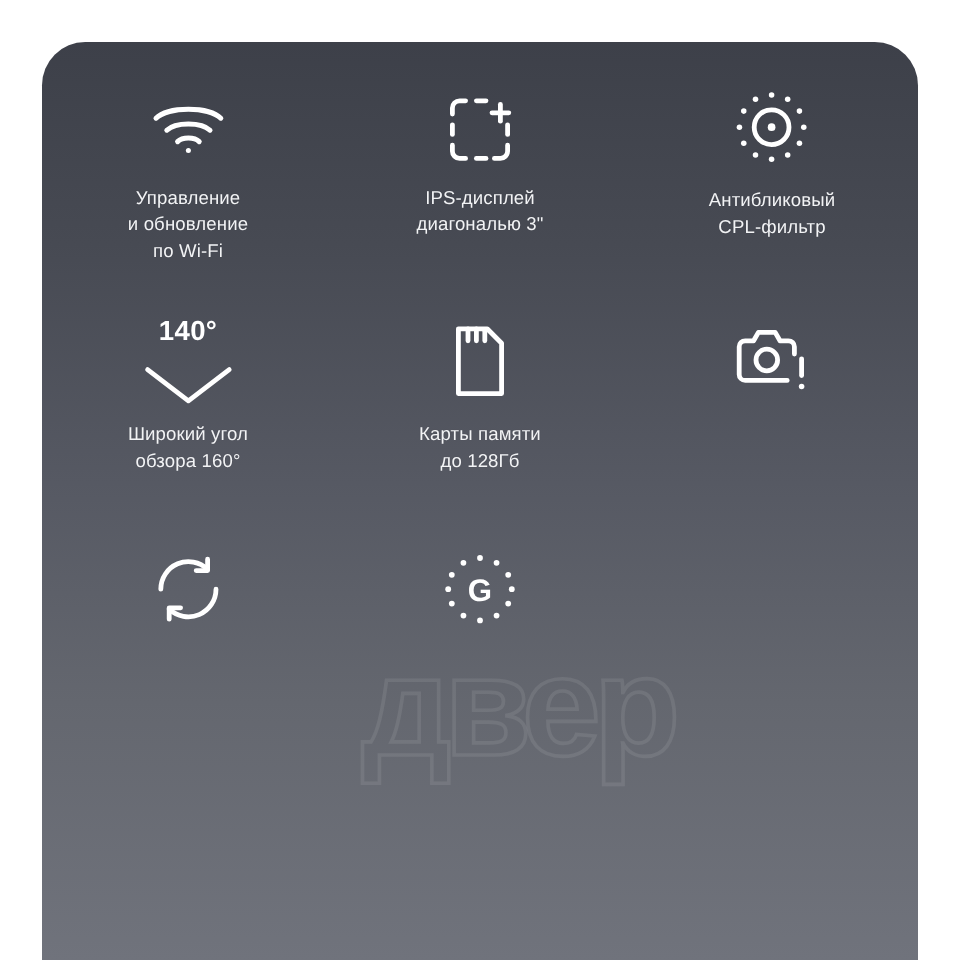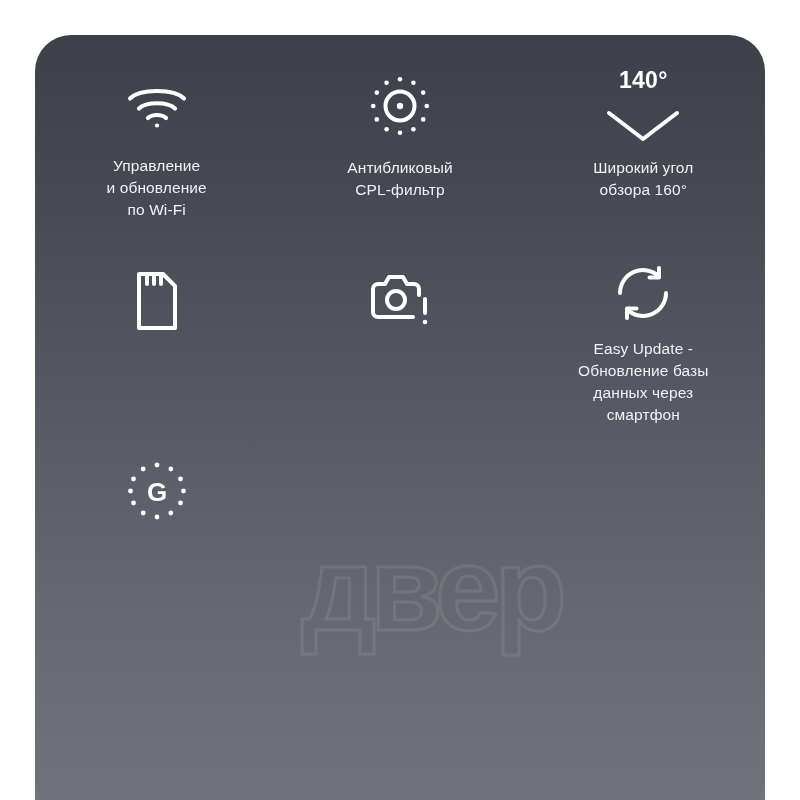"IPS-дисплей" div.cell { html: none -> <div> <div> <svg> <path></path> <line></line> <line></line> <path></path> <line></line> <path></path> <line></line> <line></line> <line></line> </svg> </div> <div>IPS-дисплей диагональю 3"</div> </div> }
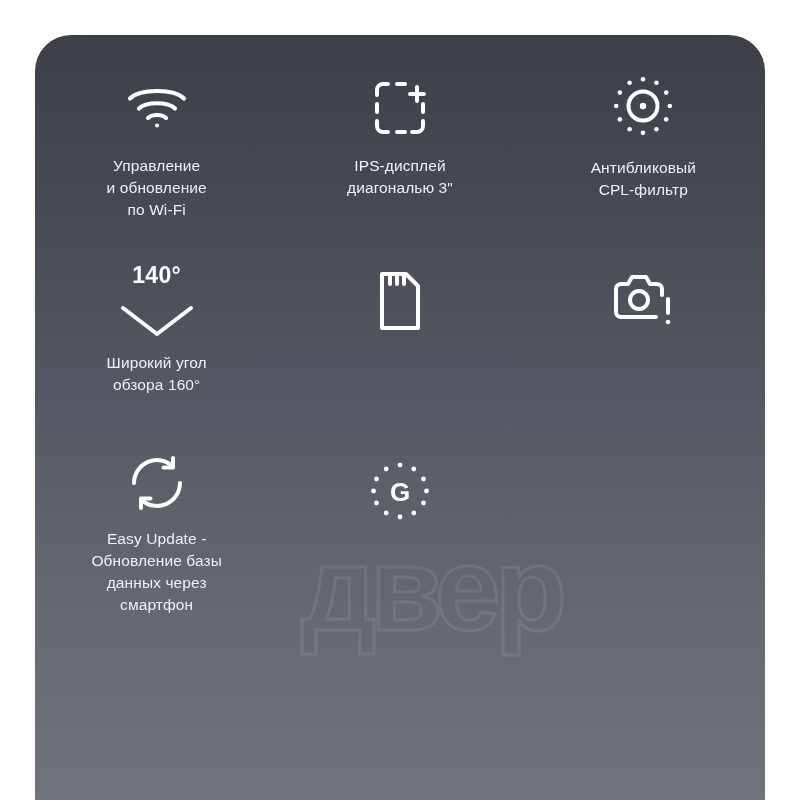"Карты памяти" div.caption { html: none -> <div>Карты памяти до 128Гб</div> }
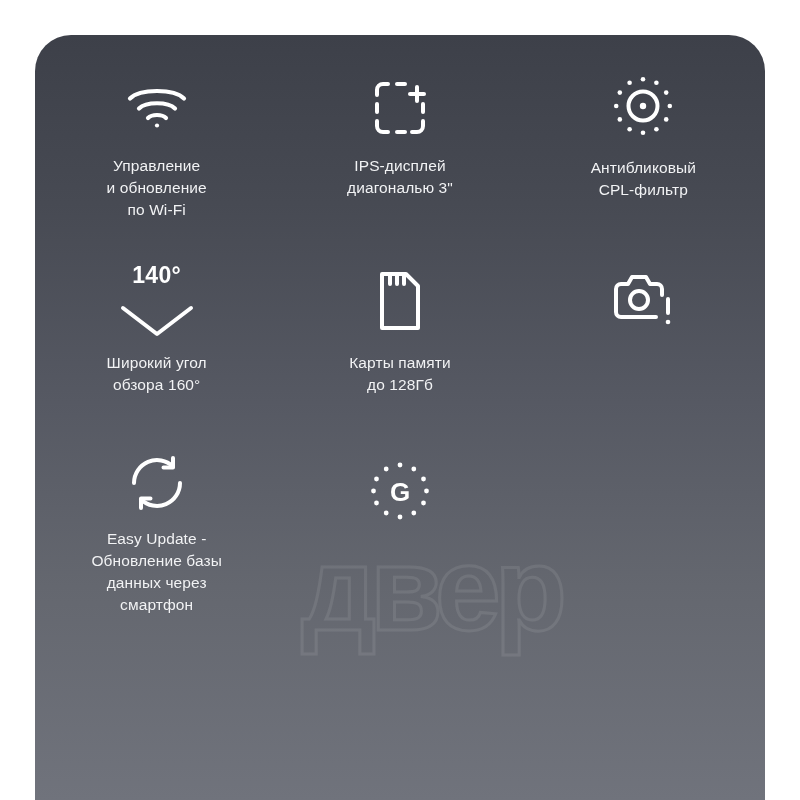"Easy Update -" div.caption { html: <div>Easy Update - Обновление базы данных через смартфон</div> -> none }
